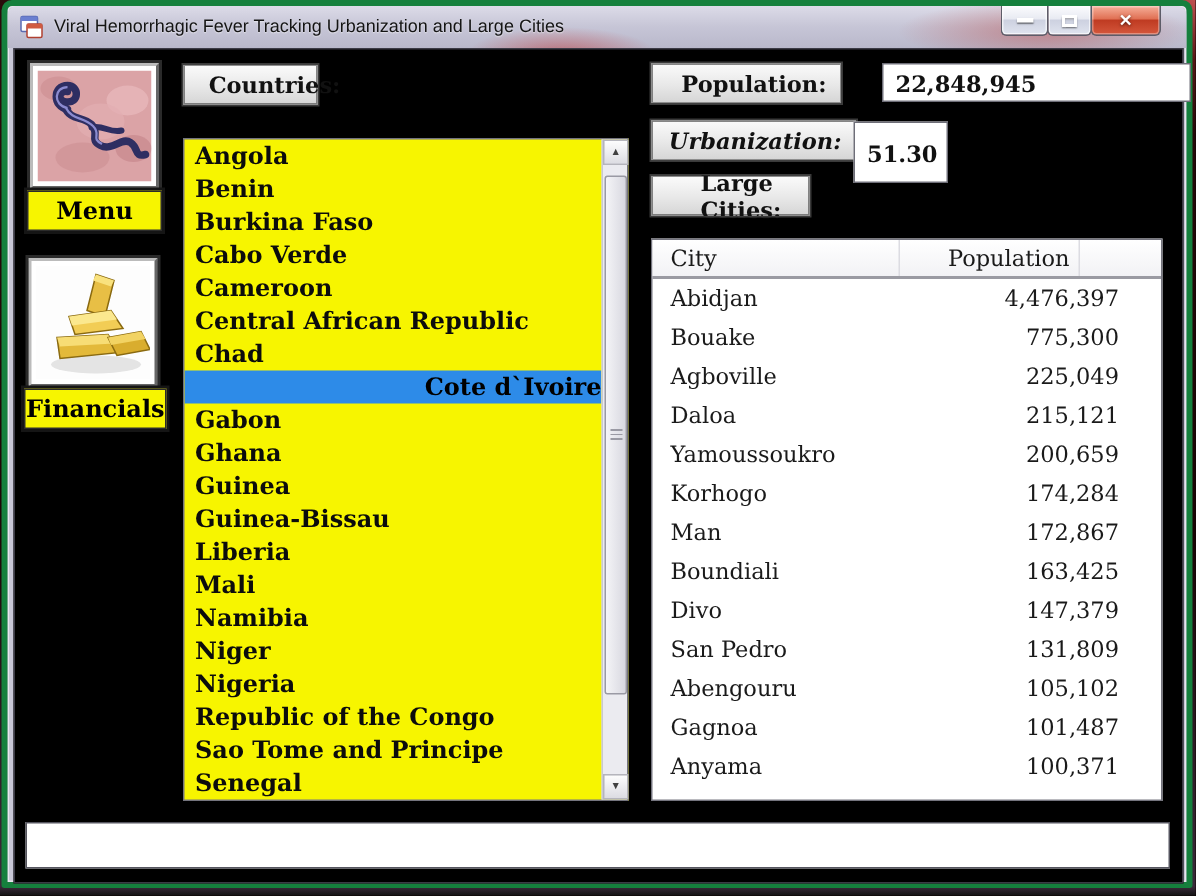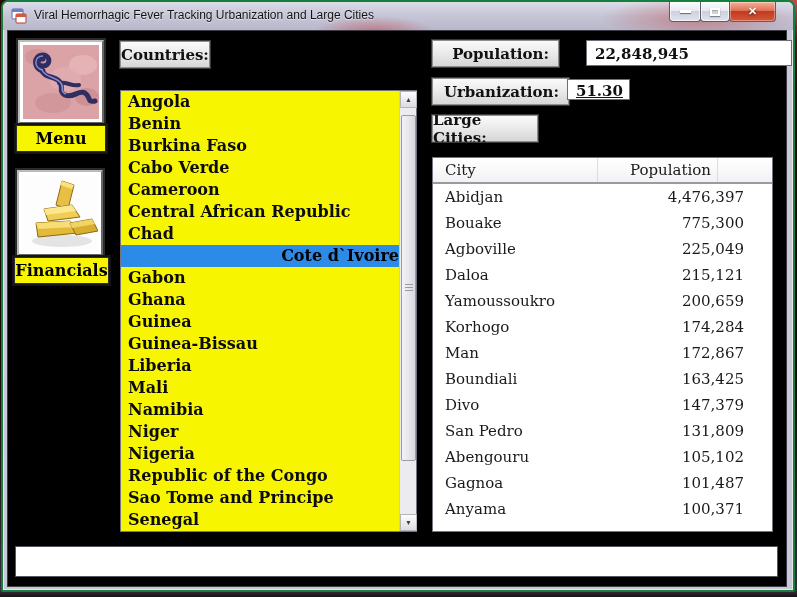"Viral Hemorrhagic Fever Tracking" #window { border: 2px solid #15803d -> 4px solid #15803d }
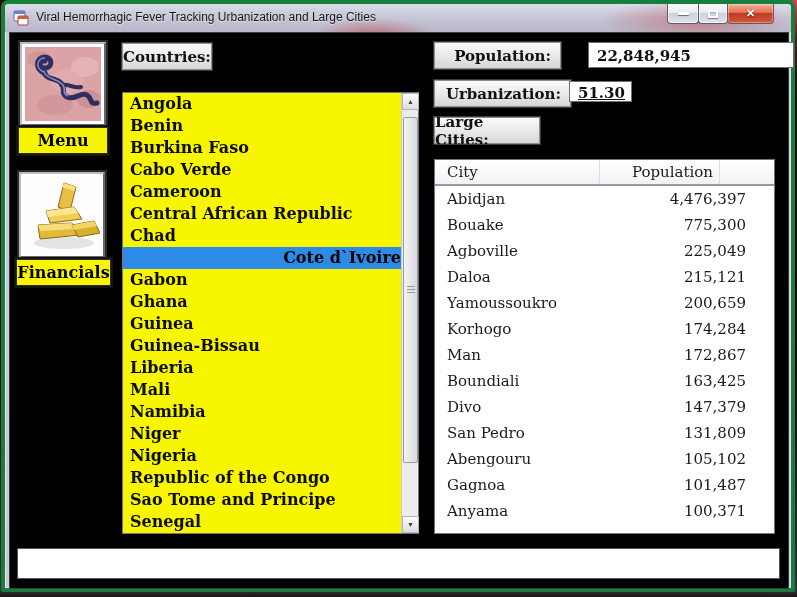"Countries:" .lbl3d { padding-left: none -> 32px }
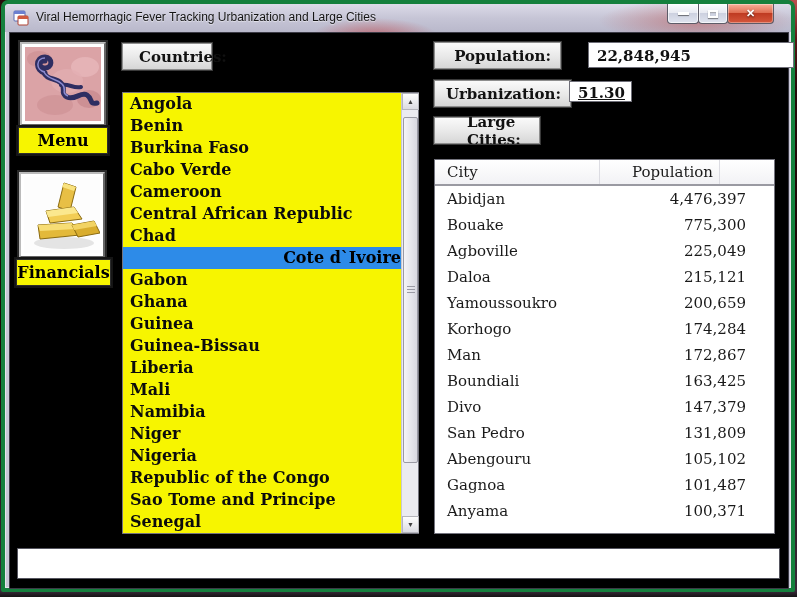"Urbanization:" div.lbl3d { font-style: none -> italic }
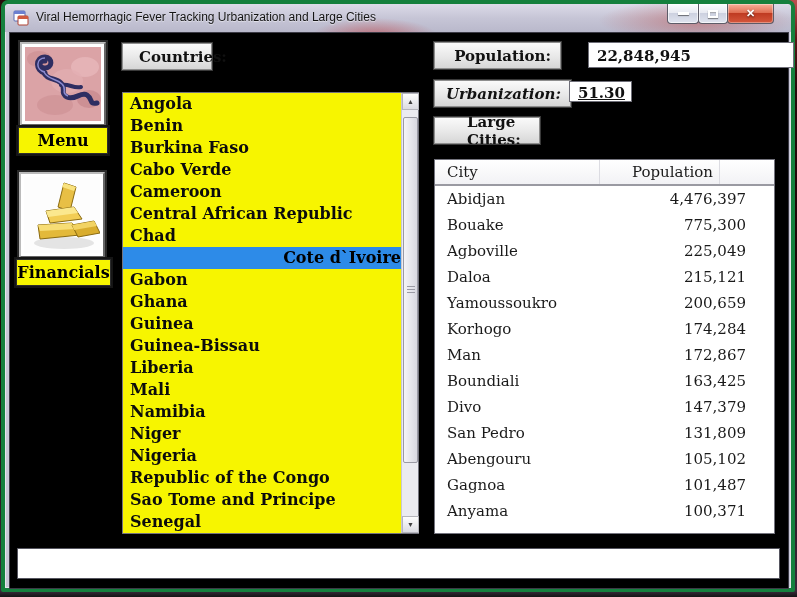"51.30" input.tbox { height: 21px -> 41px; text-decoration: underline -> none }
